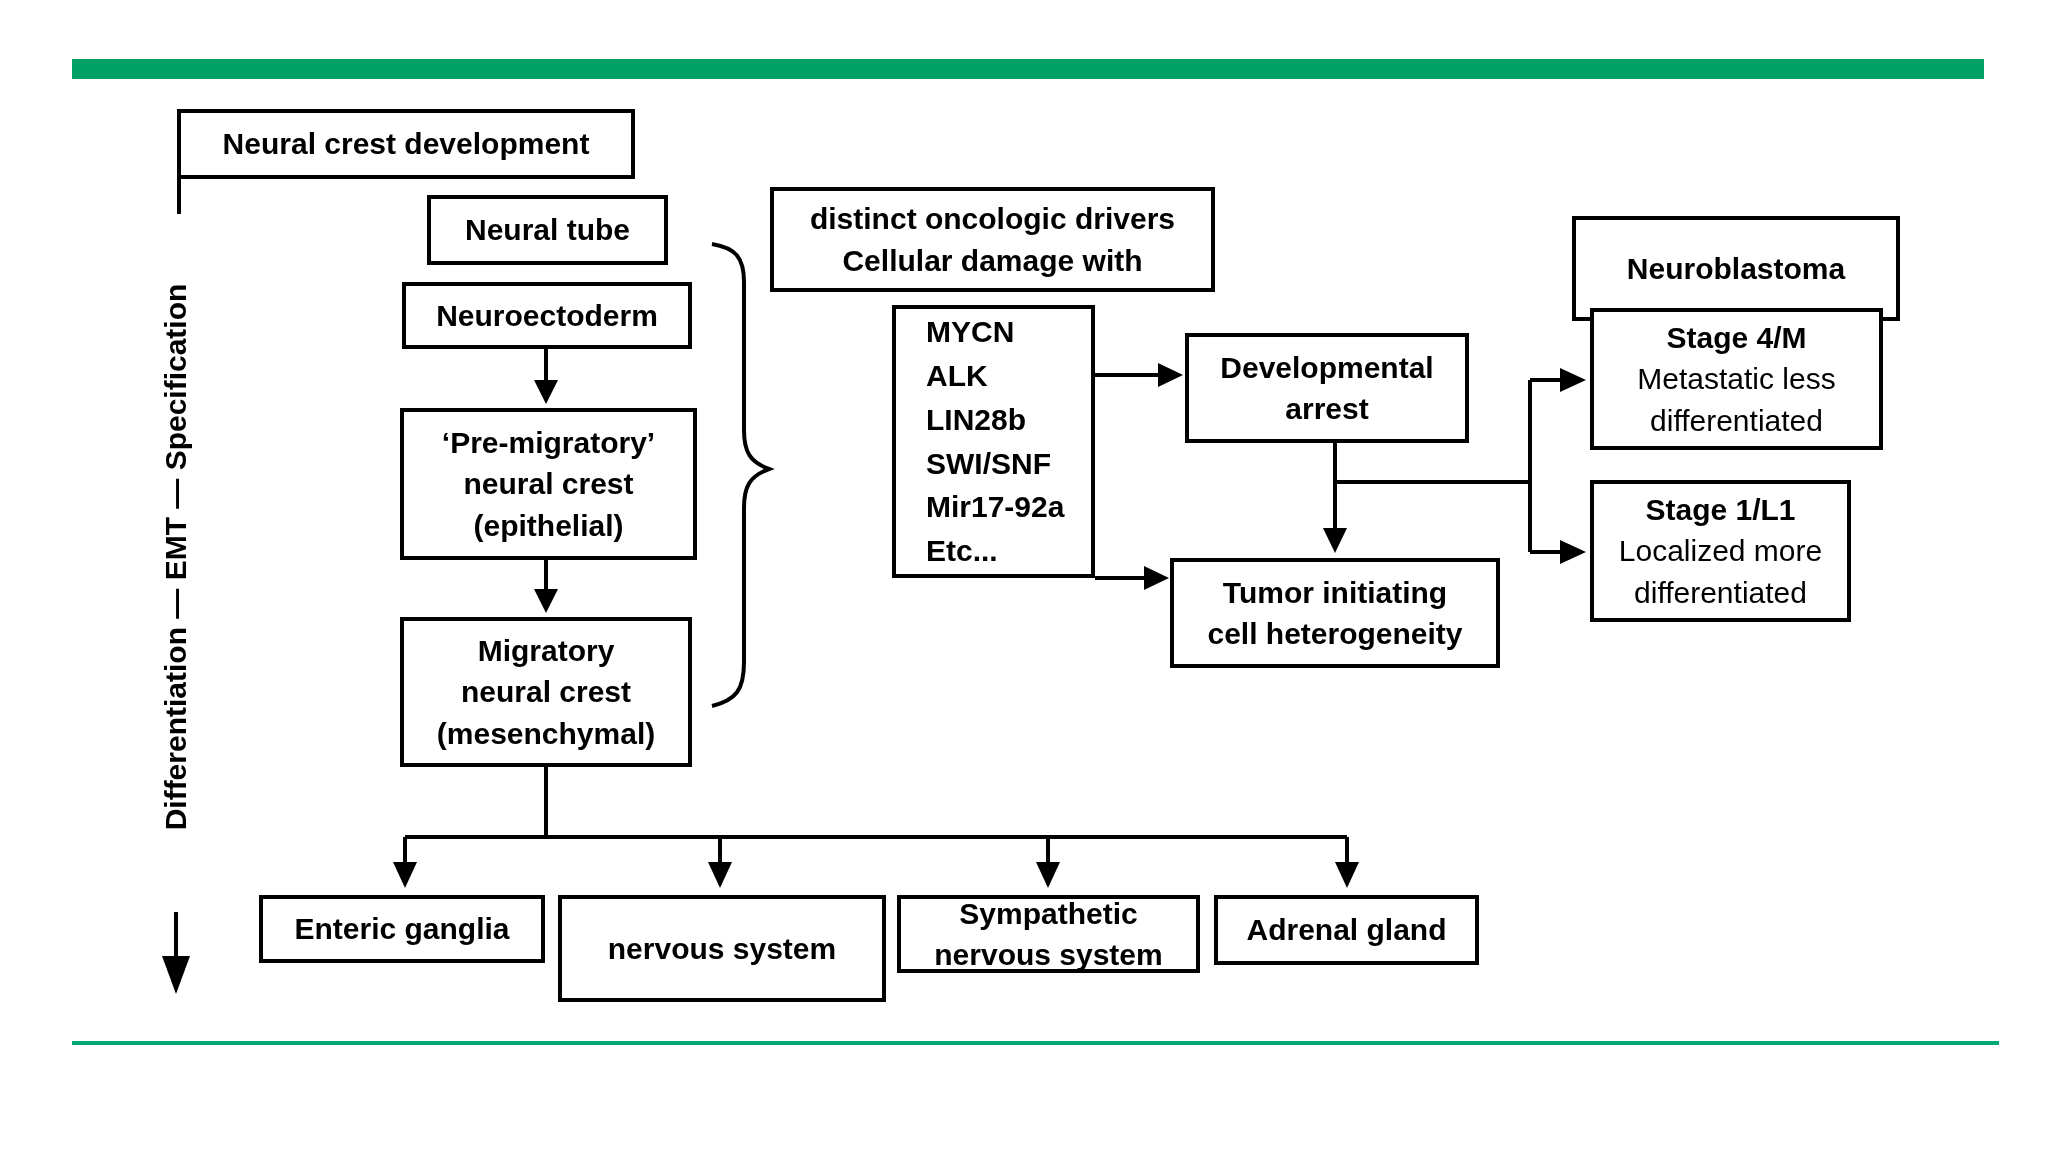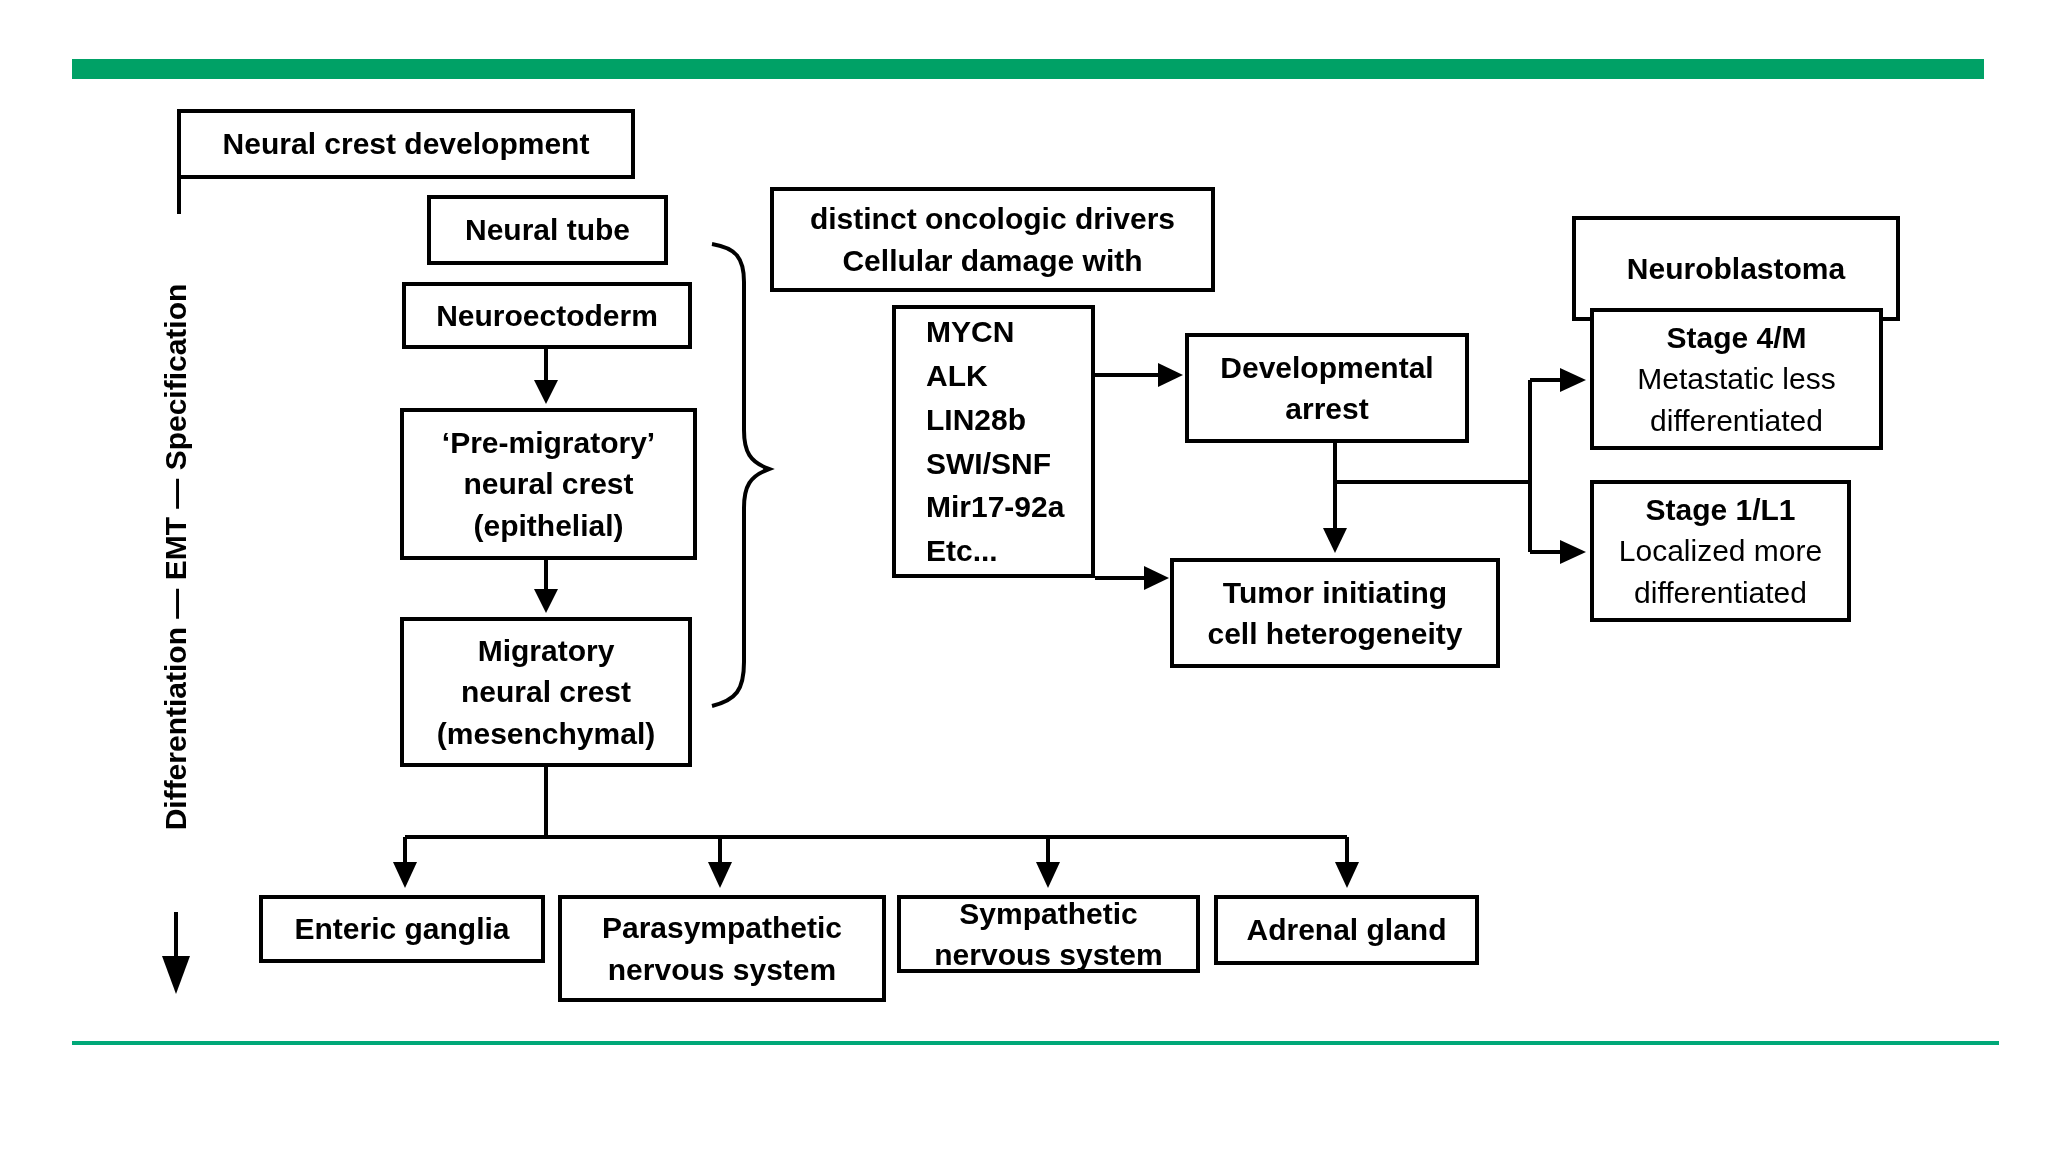"Parasympathetic" span { html: <span>Parasympathetic</span> -> none }
